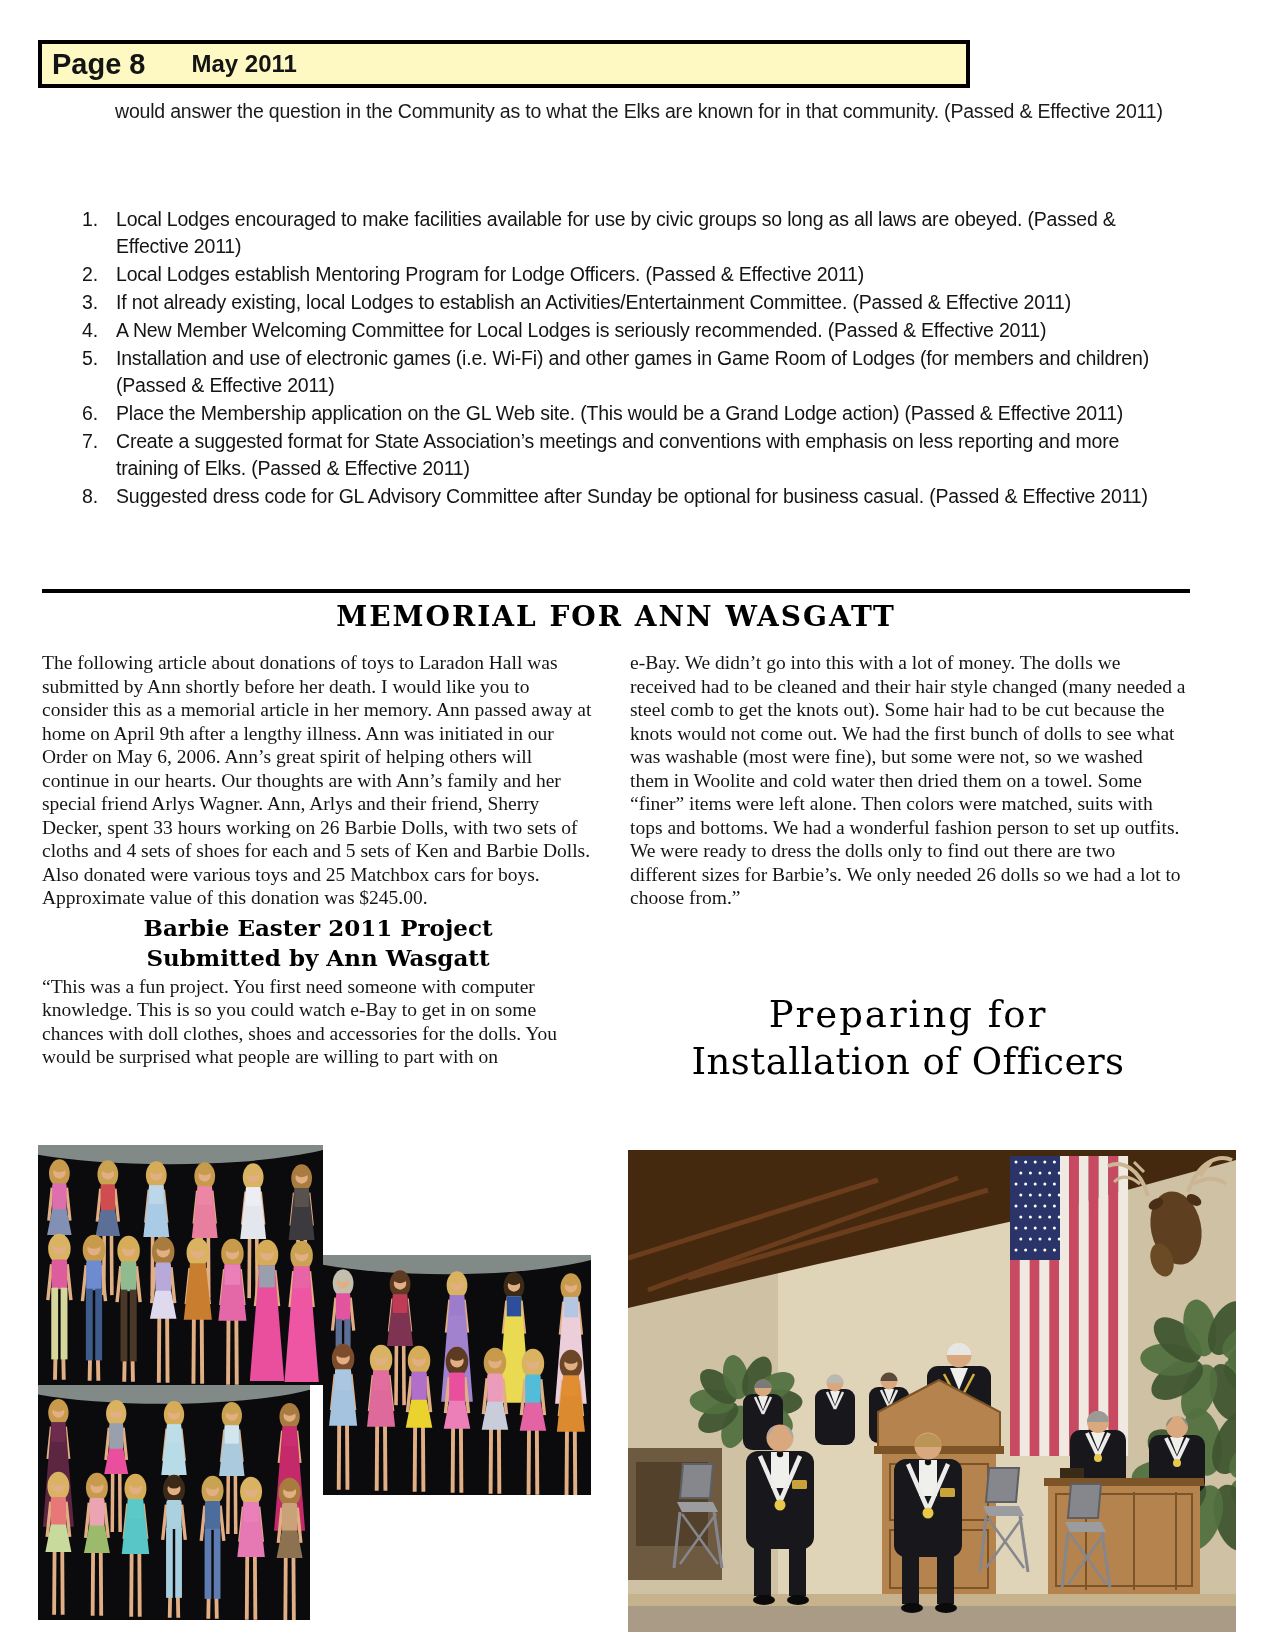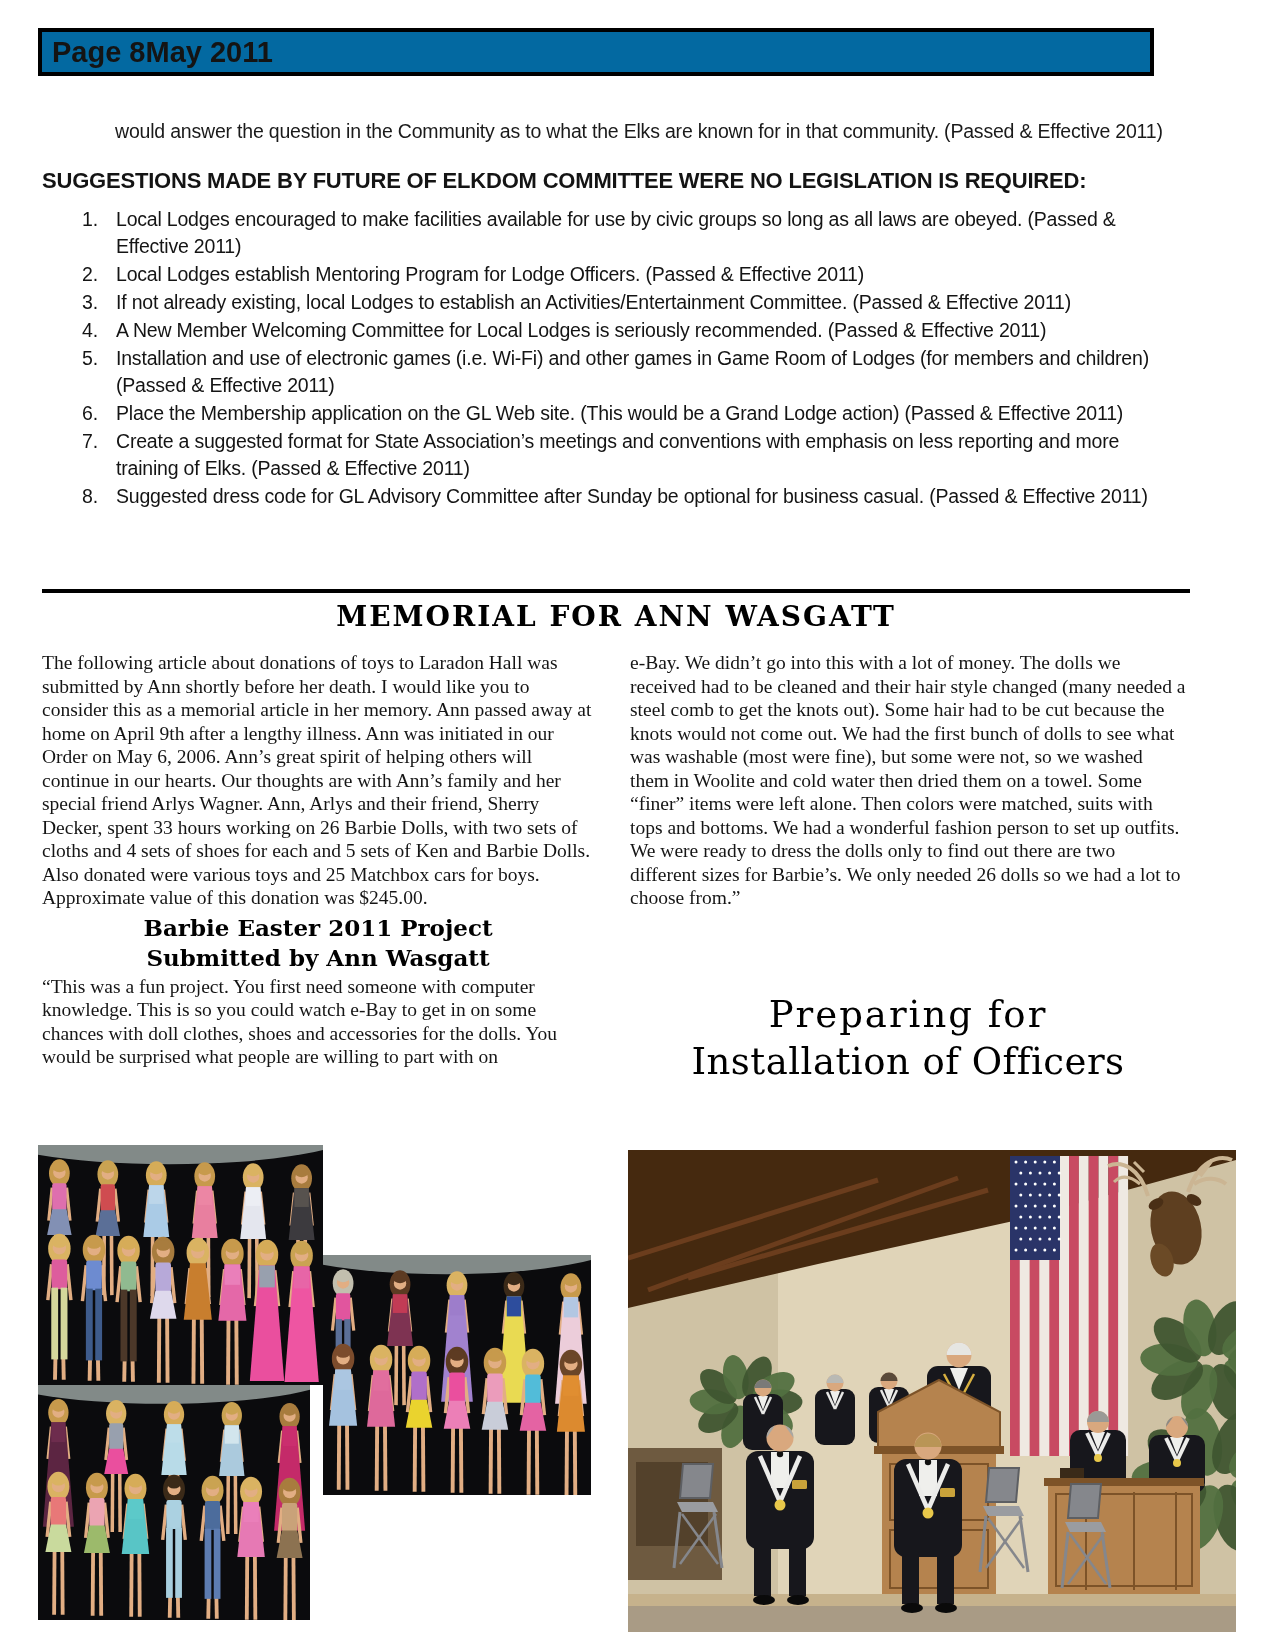"Page 8" .header-box { background: #0369a1 -> #fef9c3; top: 28px -> 40px; width: 1116px -> 932px }
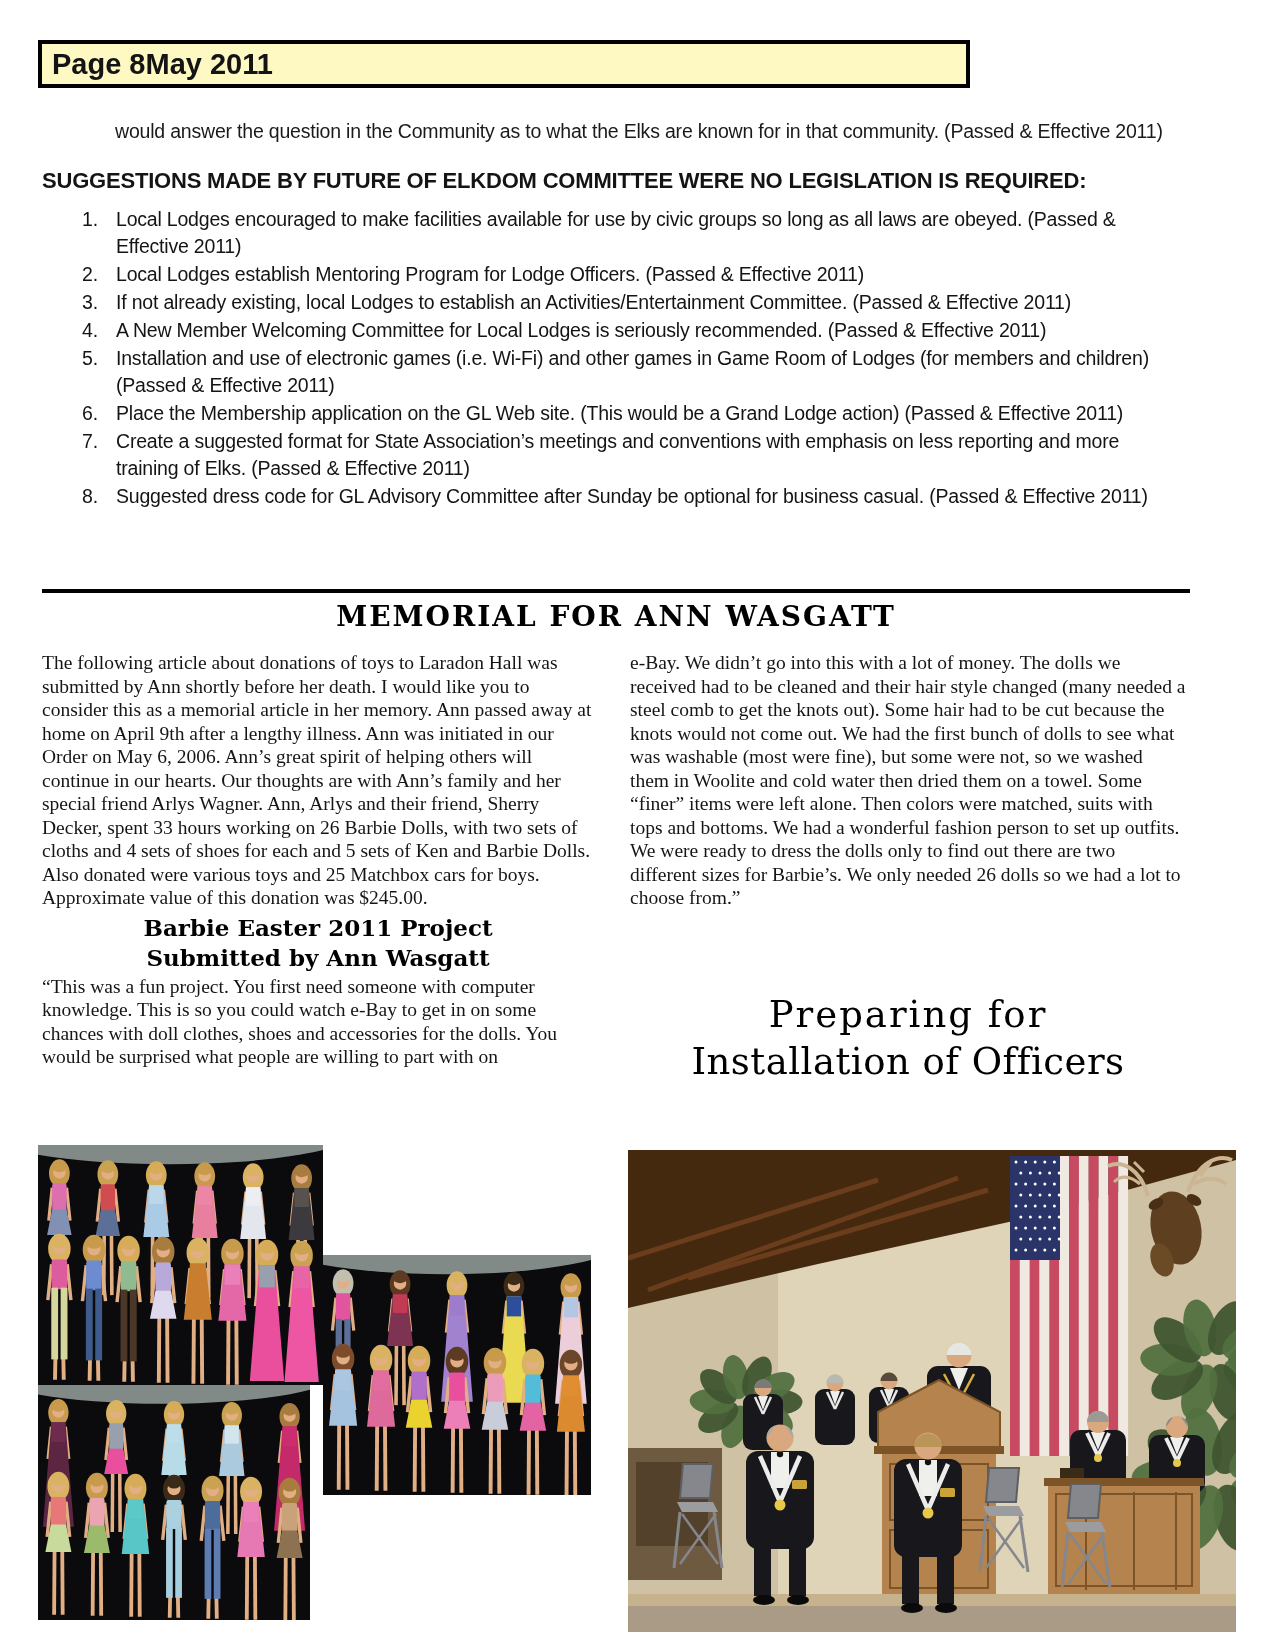"May 2011" .header-box .dt { font-size: 29px -> 24px; margin-left: none -> 46px }
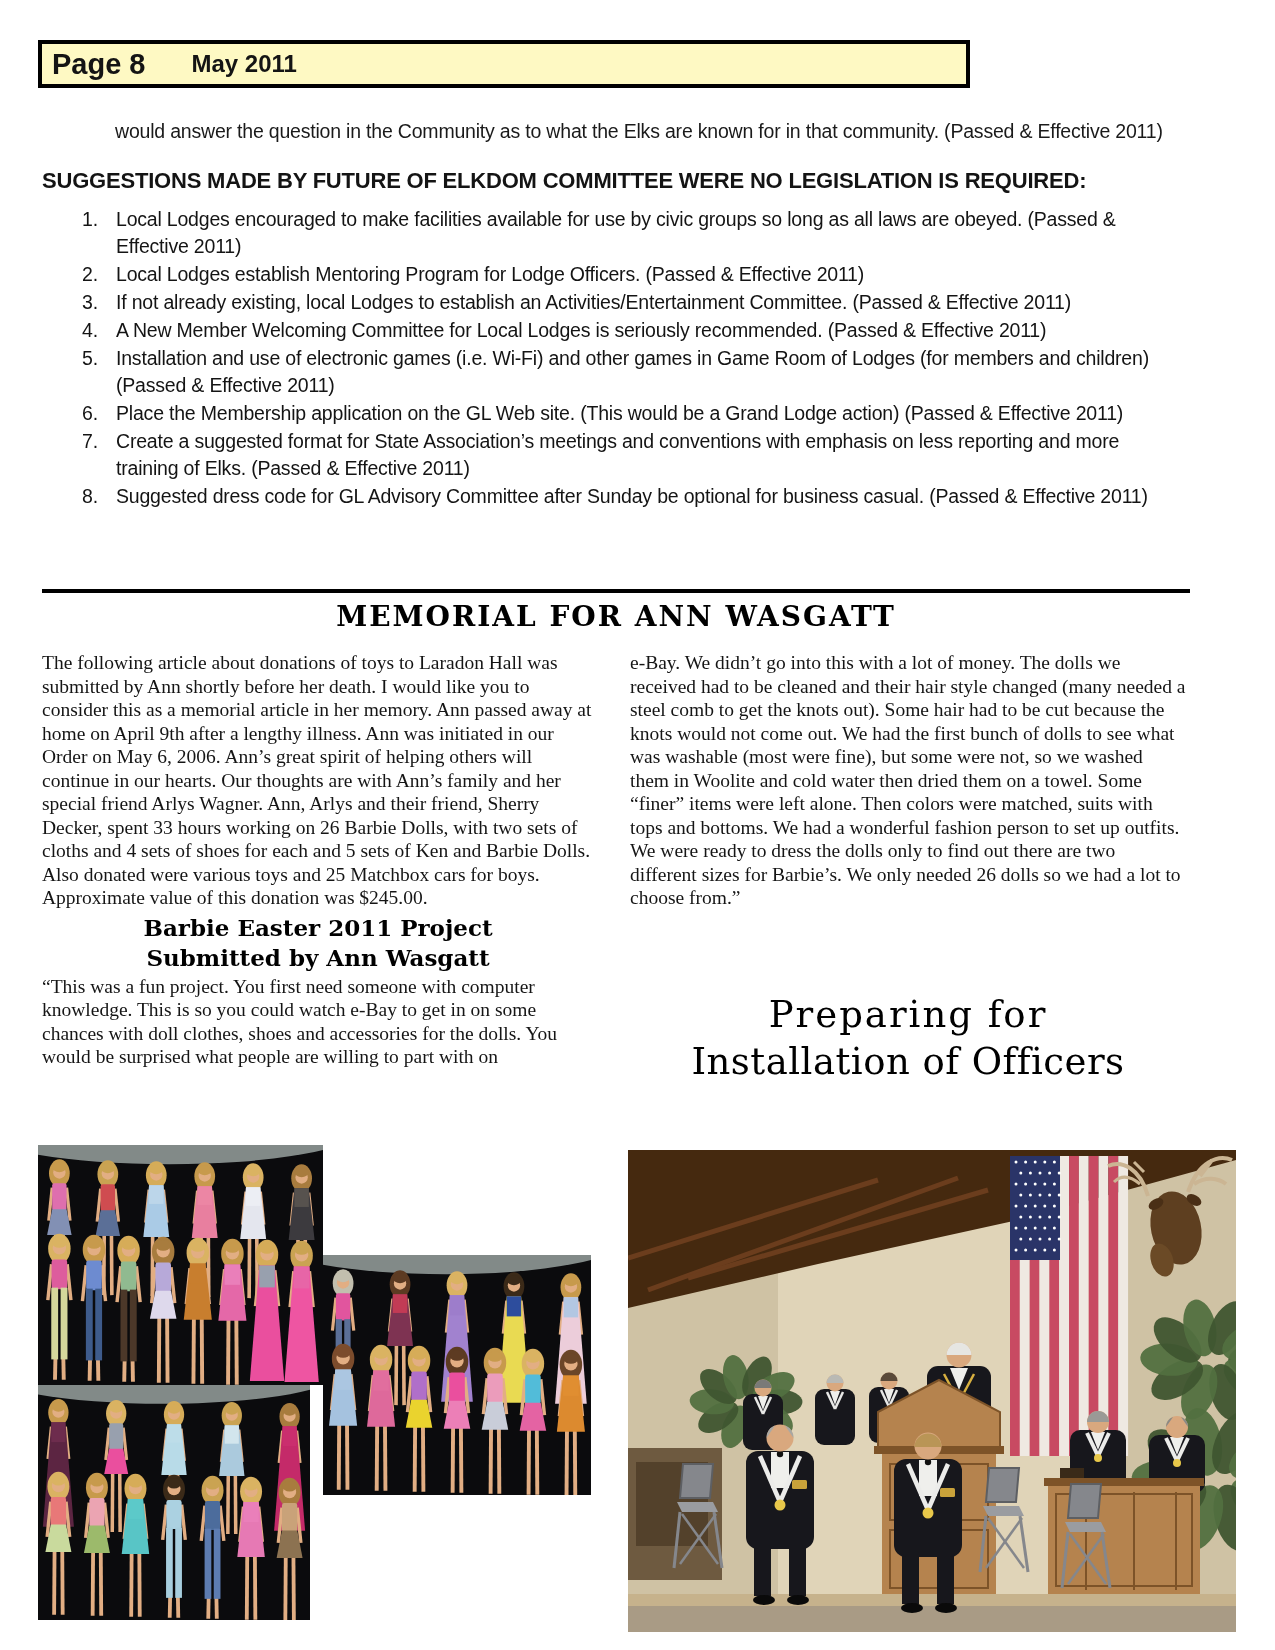"would answer the question in" .intro { margin-top: 20px -> none }
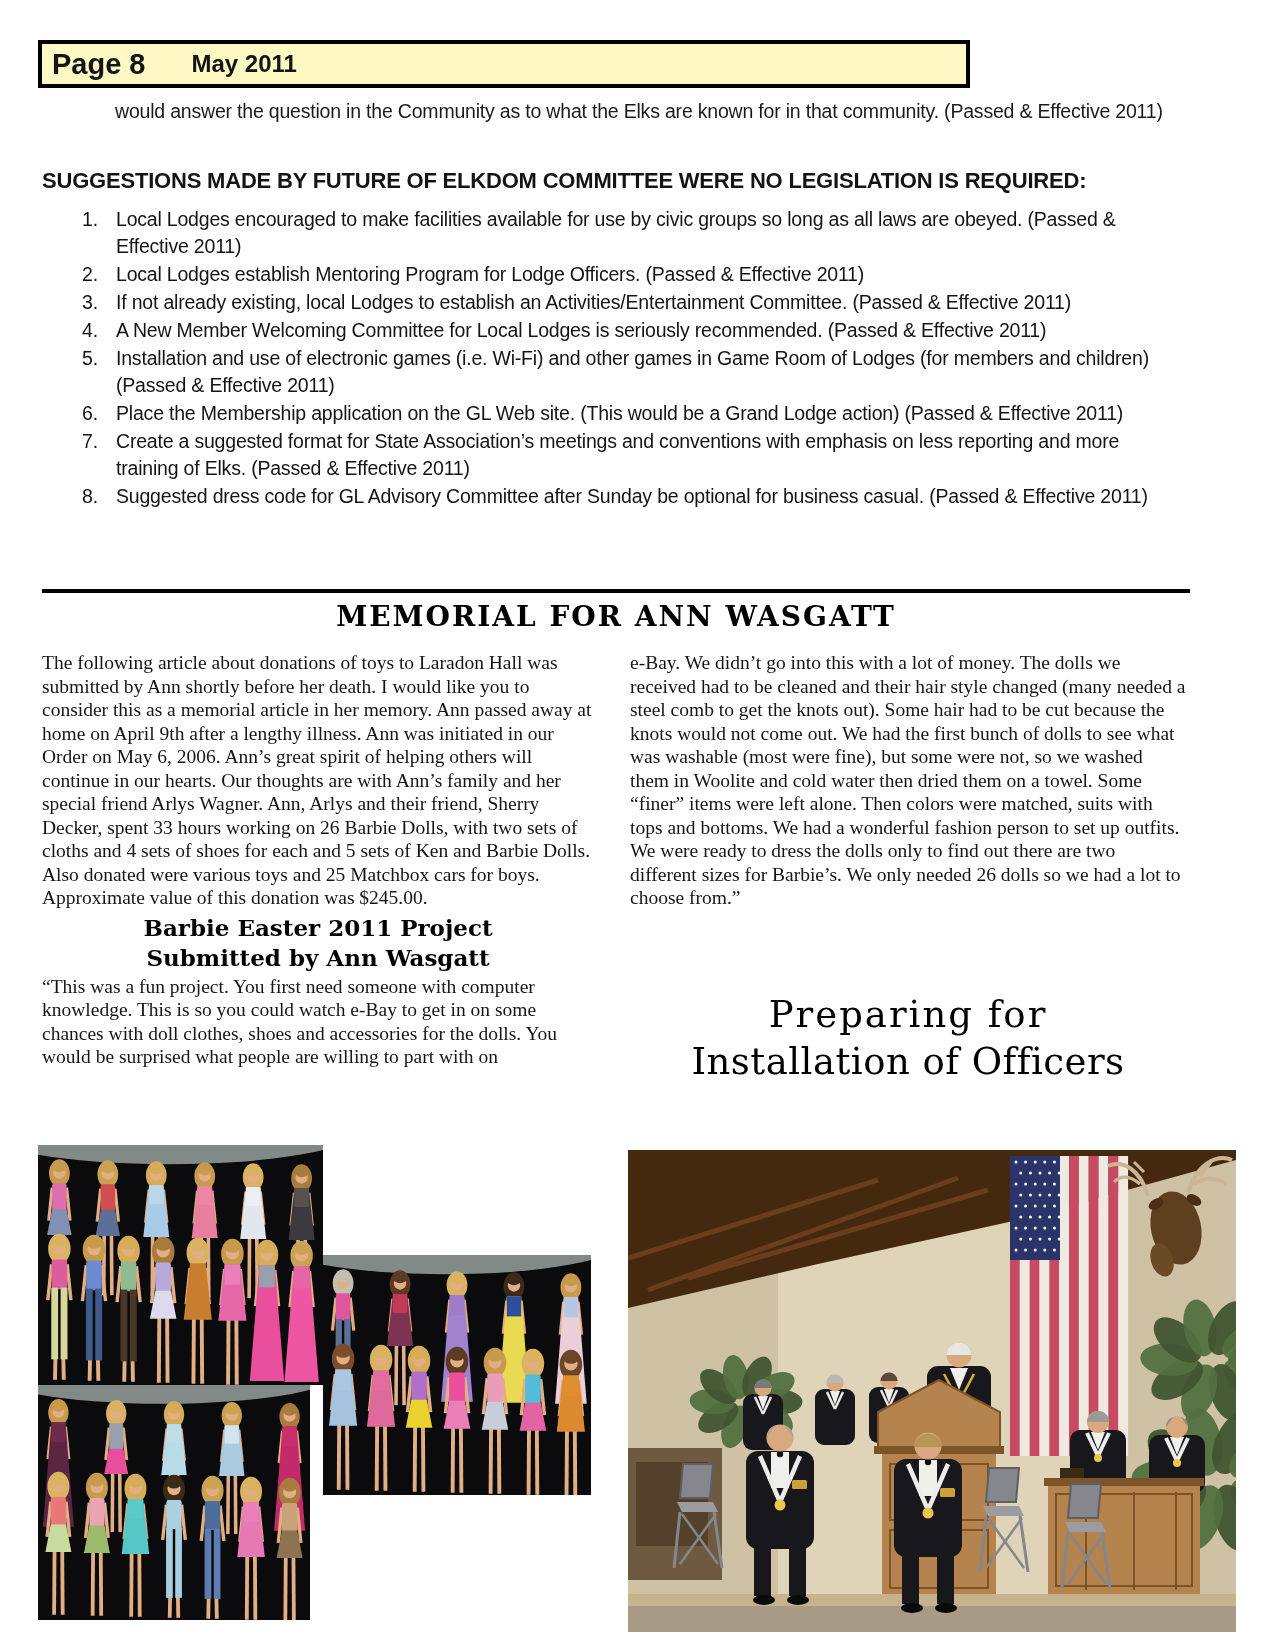"SUGGESTIONS MADE BY FUTURE OF" div.sugg-h { html: <div>SUGGESTIONS MADE BY FUTURE OF ELKDOM COMMITTEE WERE NO LEGISLATION IS REQUIRED:</div> -> none }
